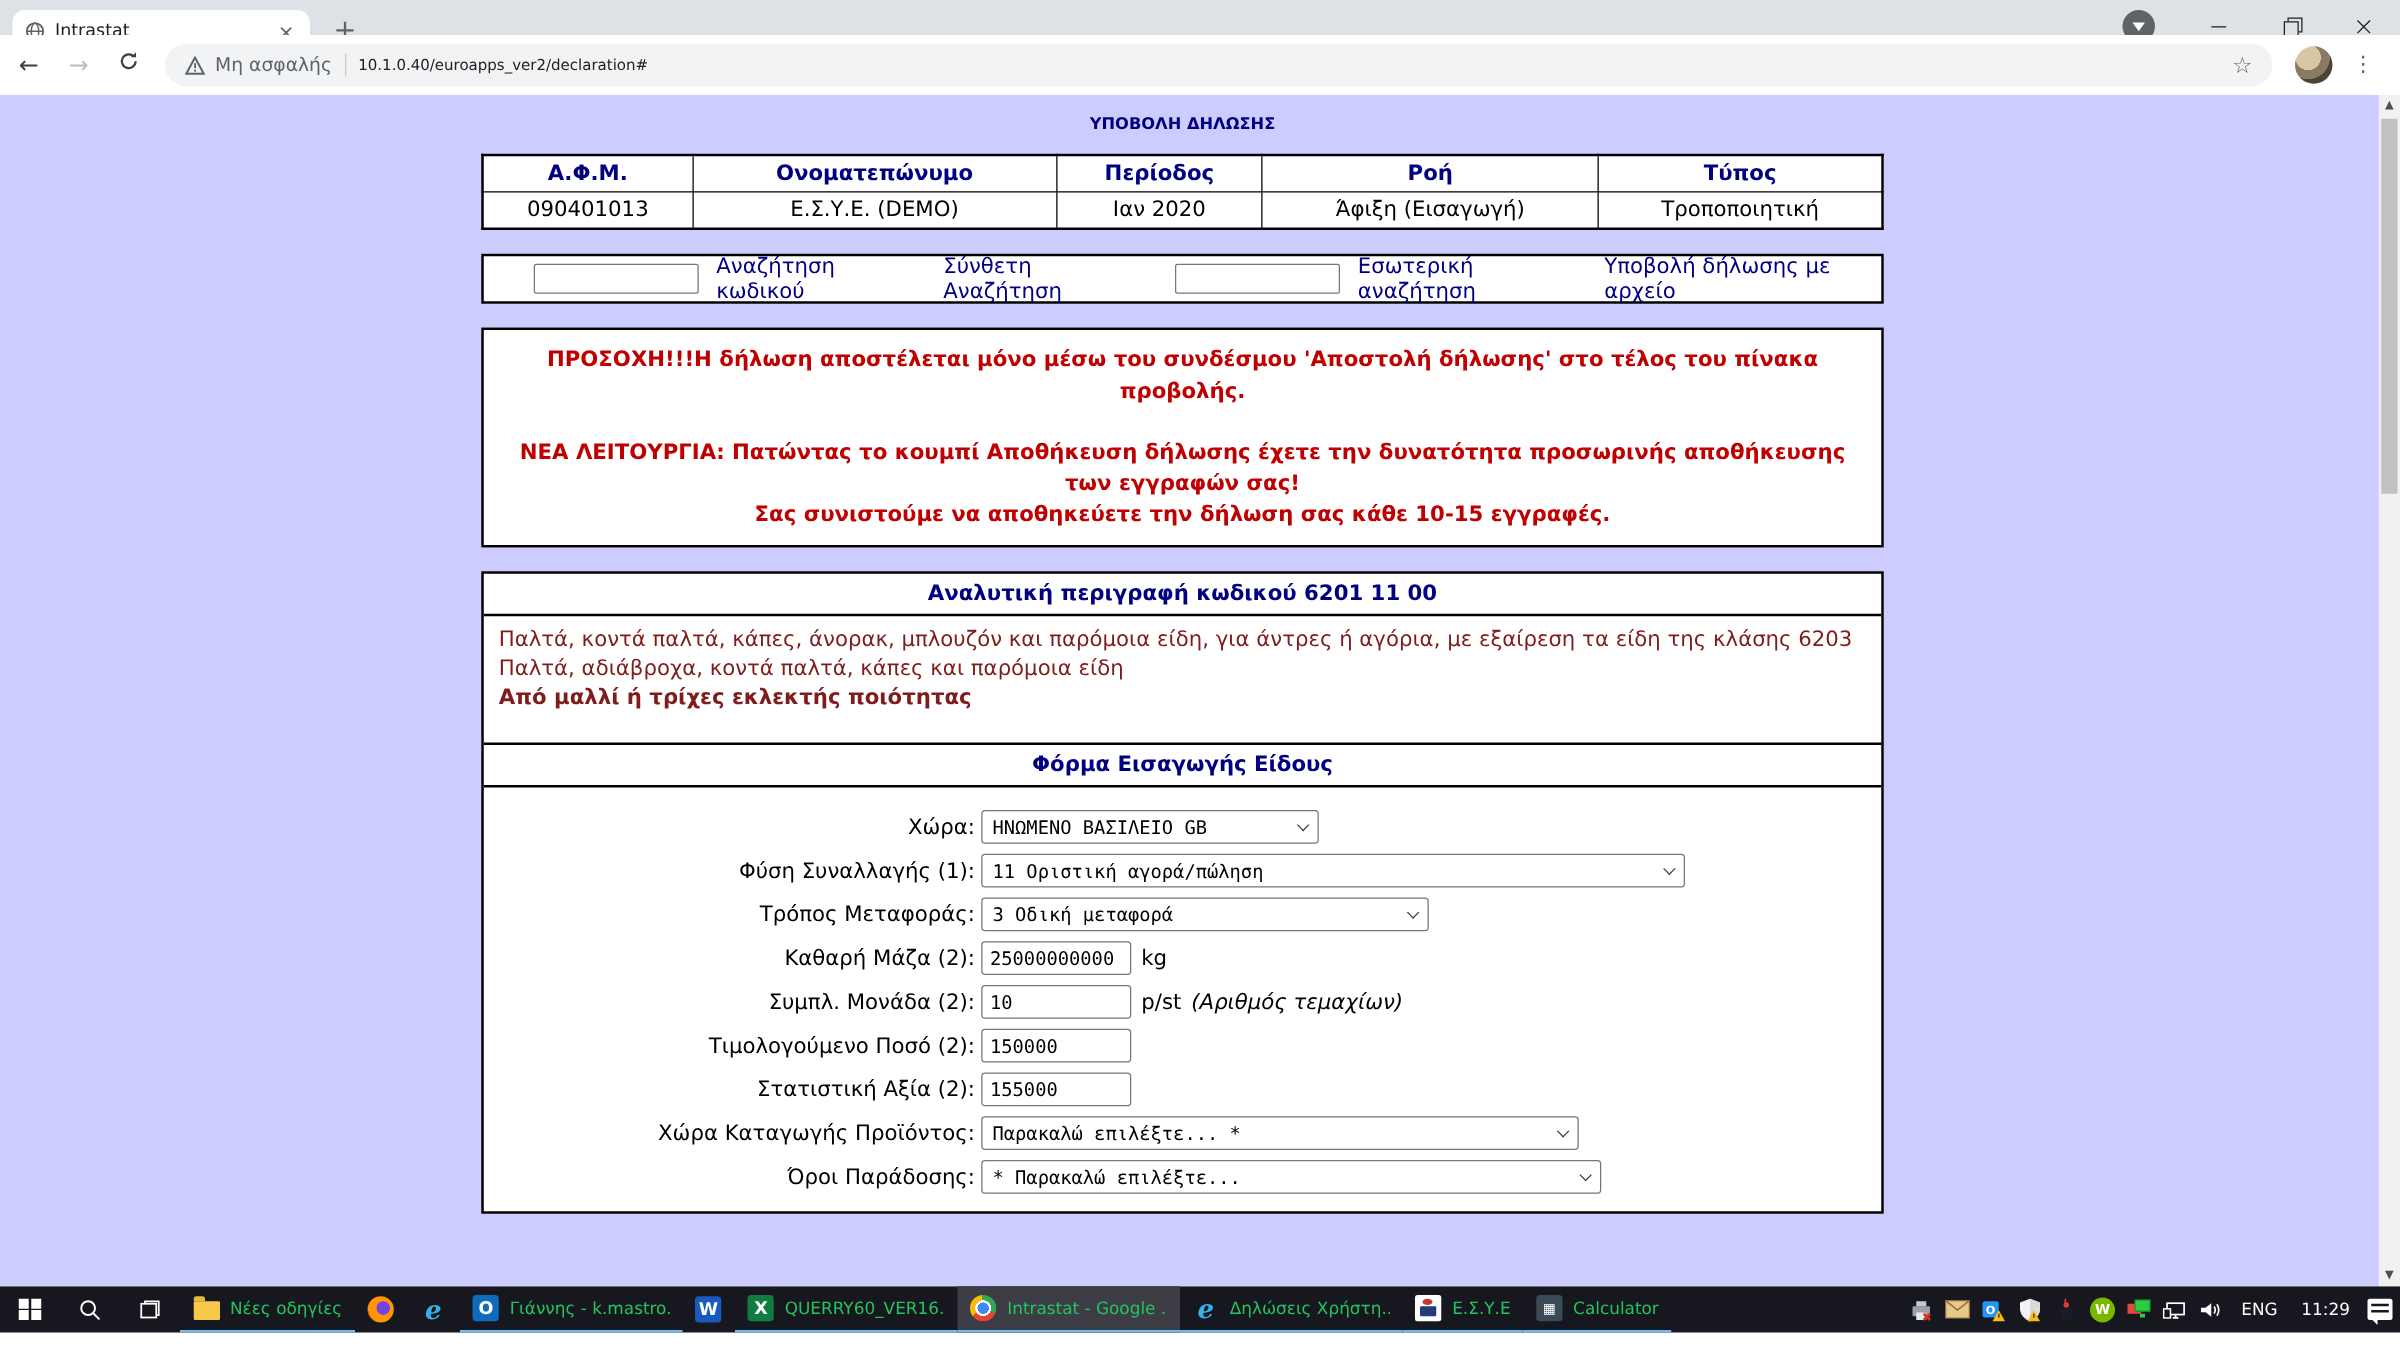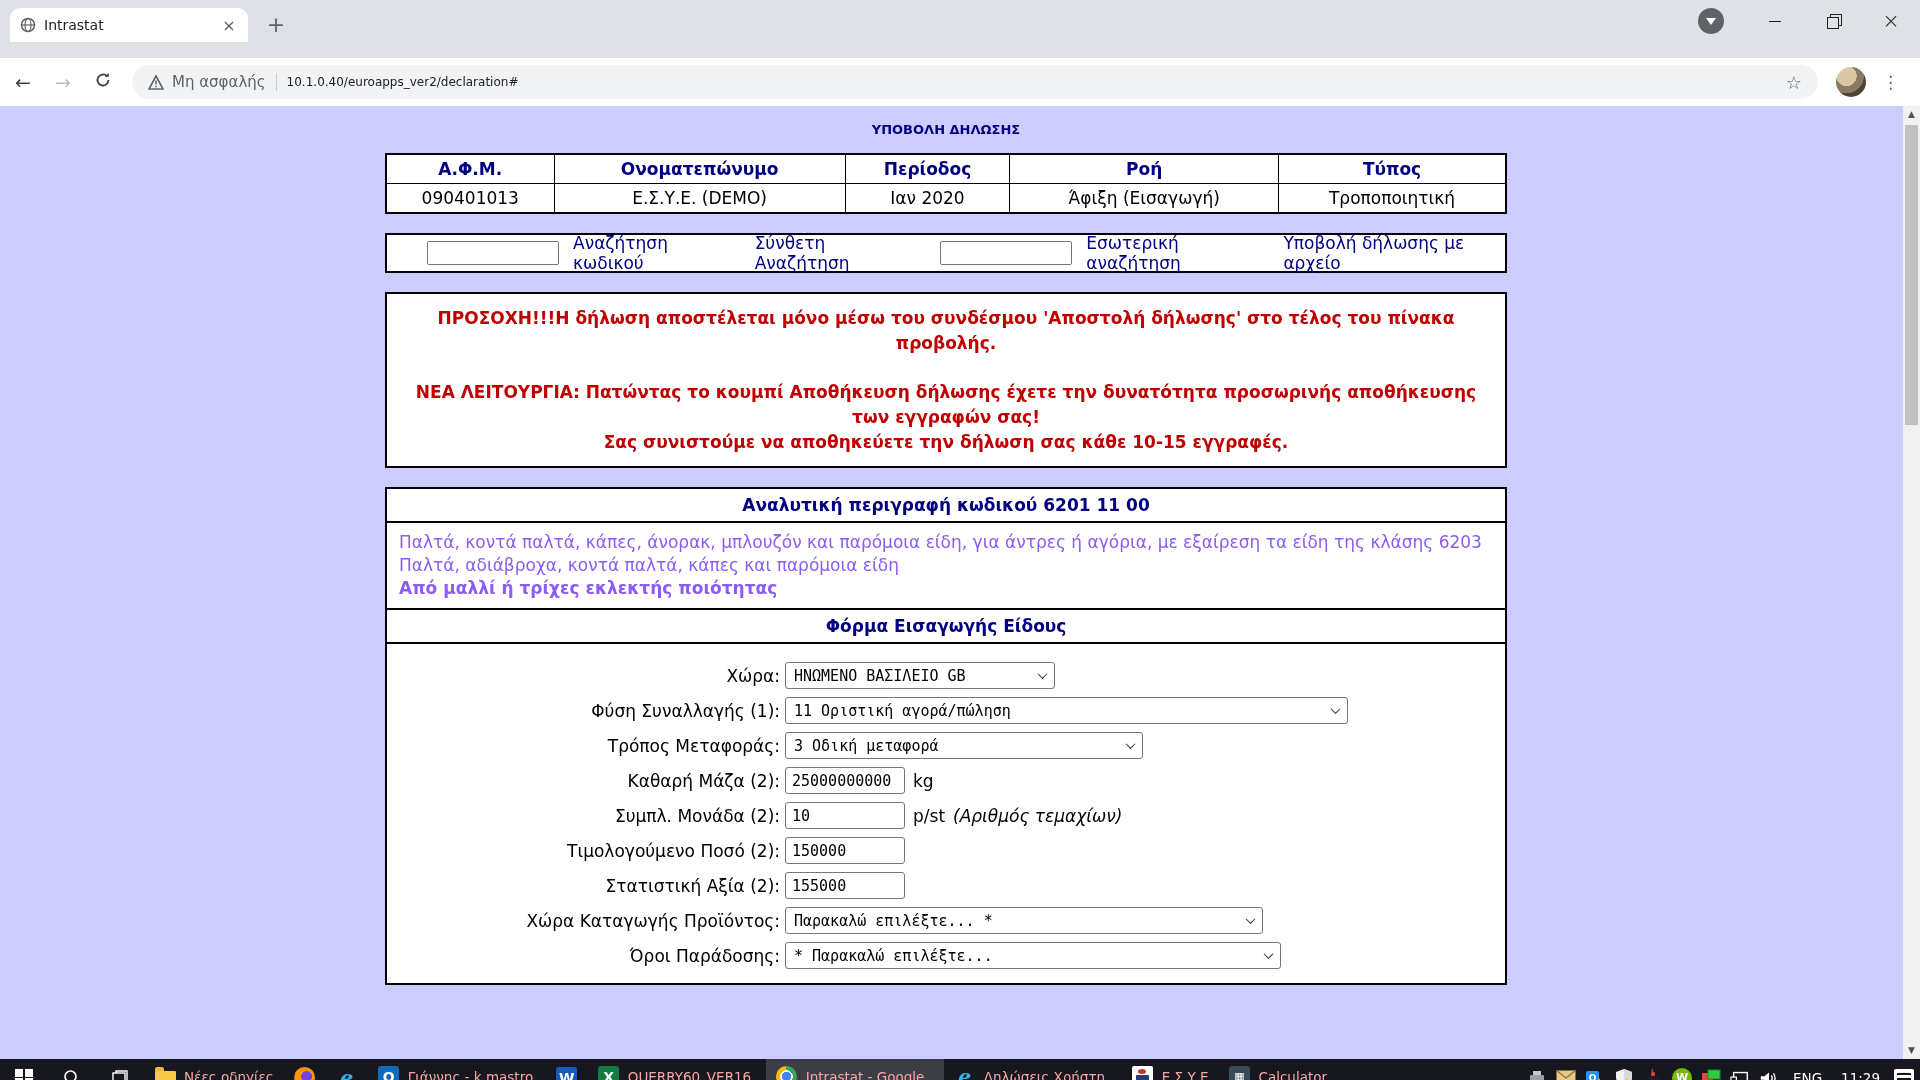"Intrastat" .tabbar { height: 58px -> 28px }
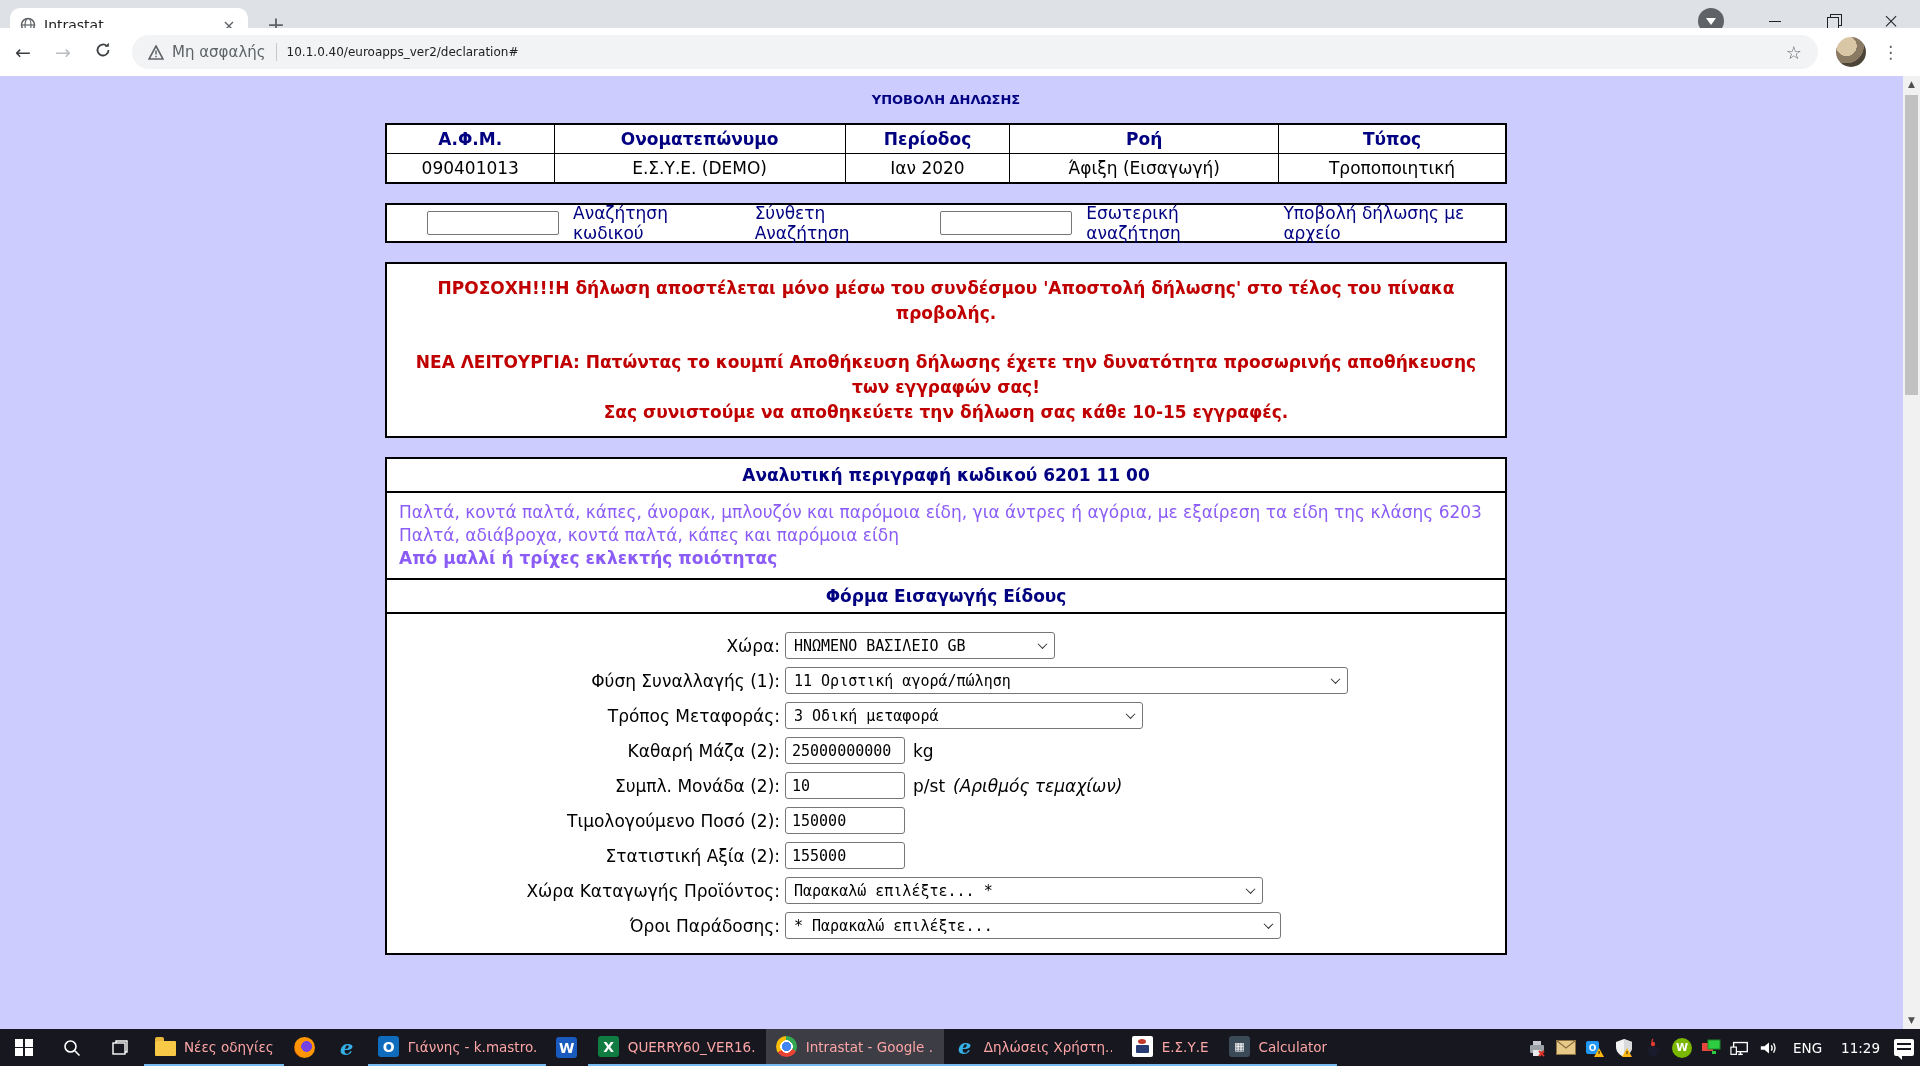"Παλτά, κοντά παλτά, κάπες, άνορακ," .descbody { color: #8b5cf6 -> #7f1d1d; padding: 8px 12px 8px 12px -> 8px 12px 24px 12px }
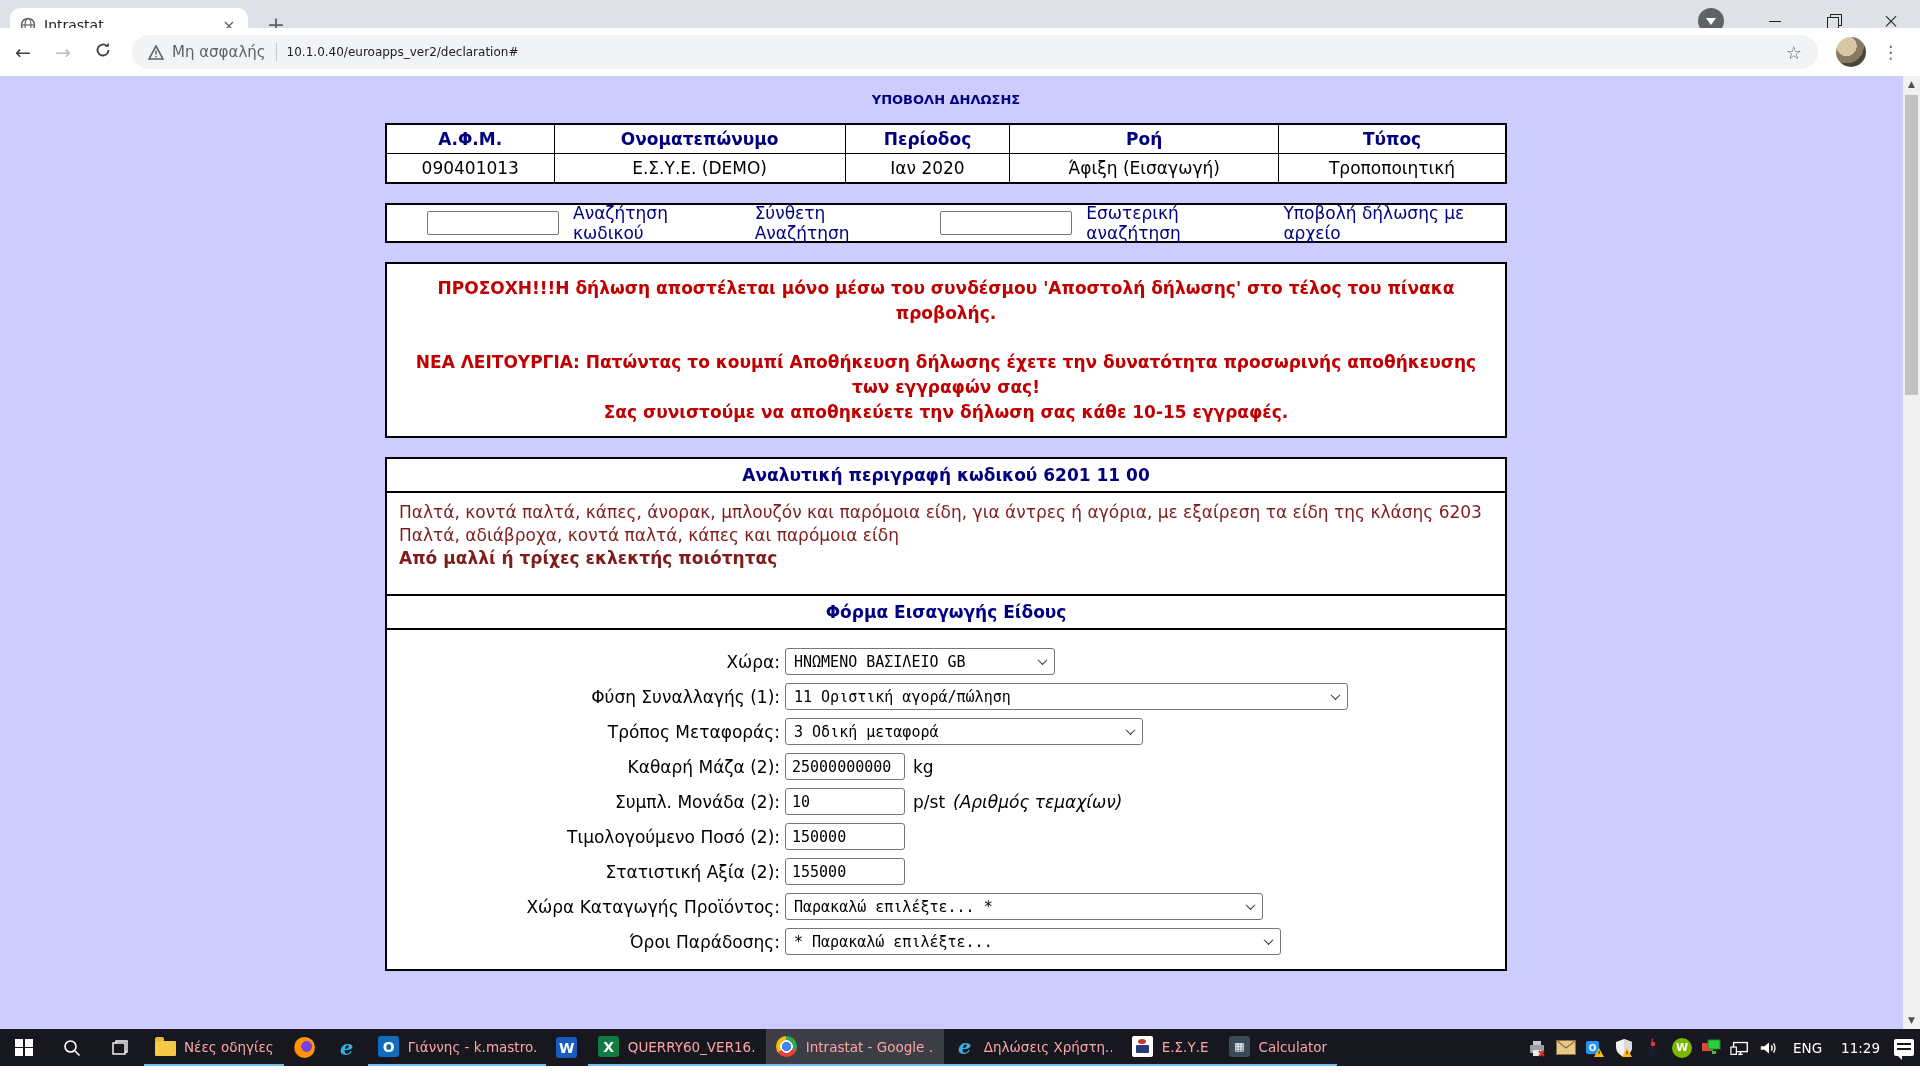"Νέες οδηγίες" .tb-label { color: #fca5a5 -> #22c55e }
